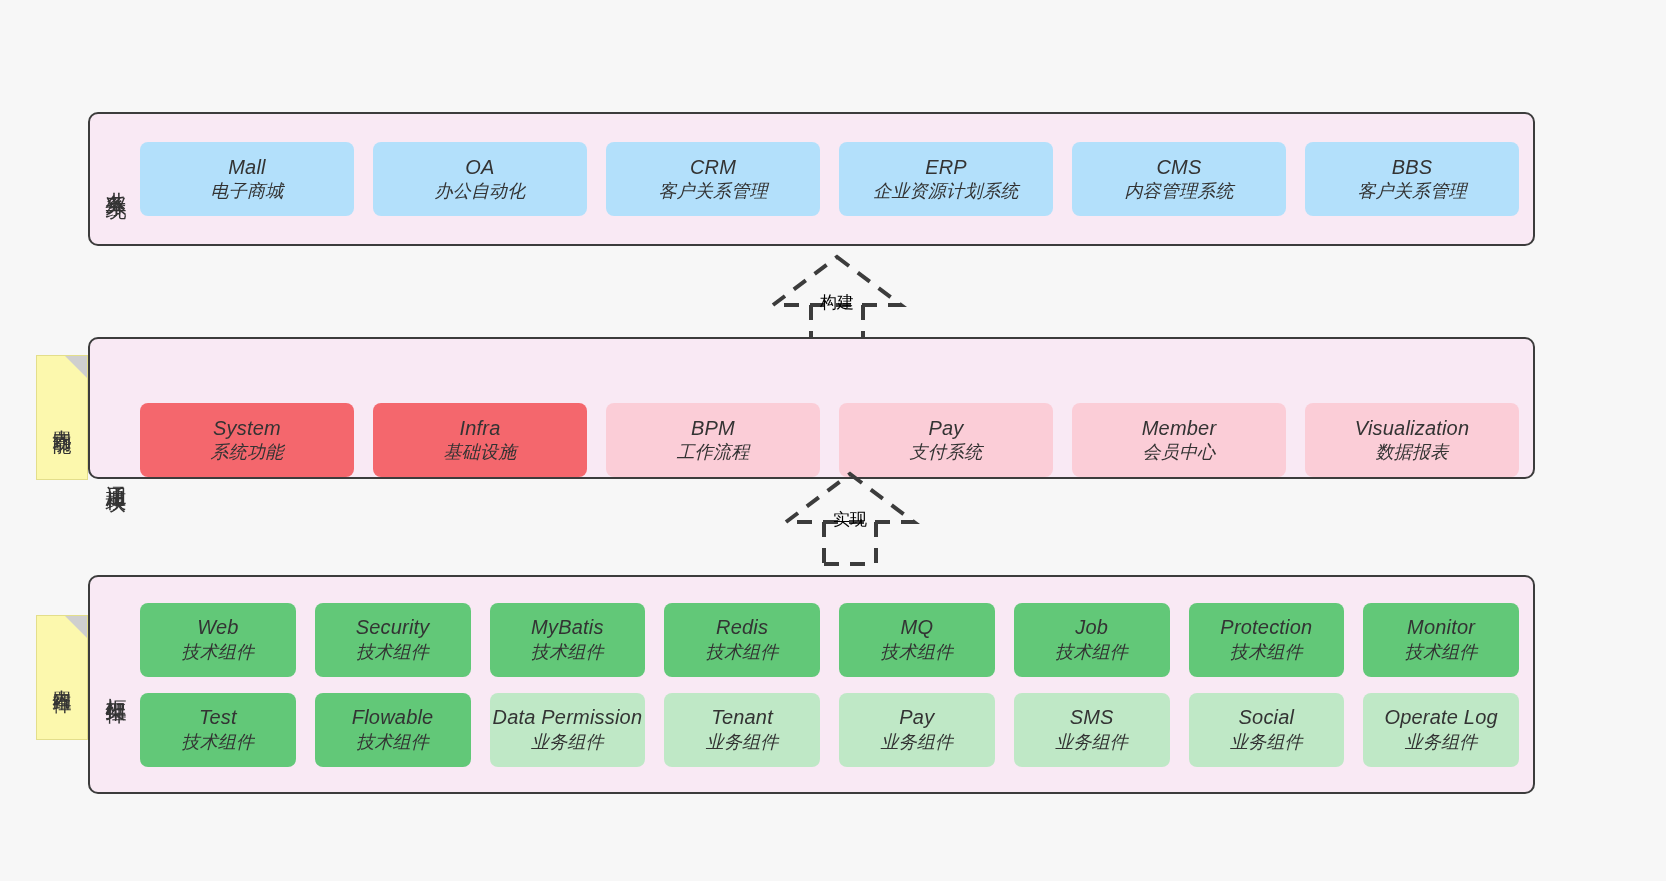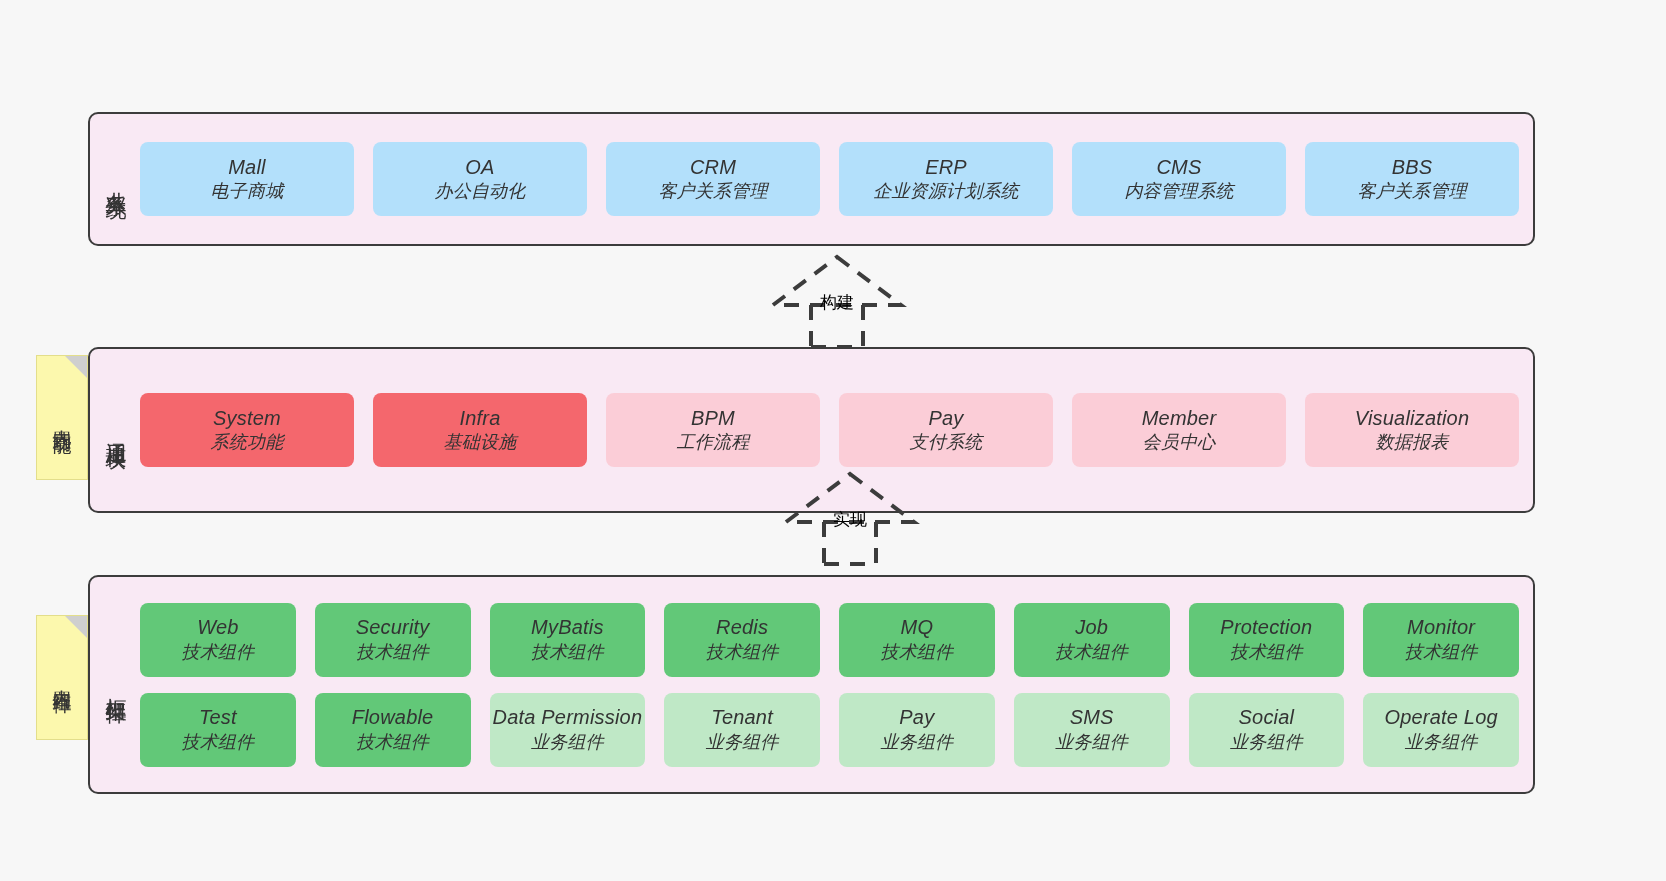"System" #layer-common { align-items: none -> flex-end; height: 166px -> 142px; top: 347px -> 337px }
